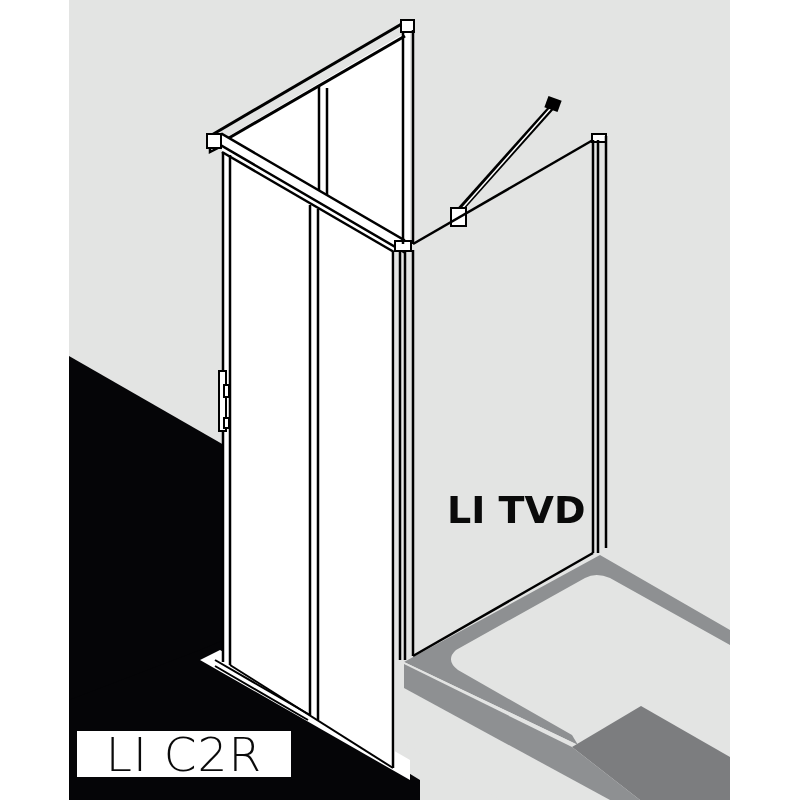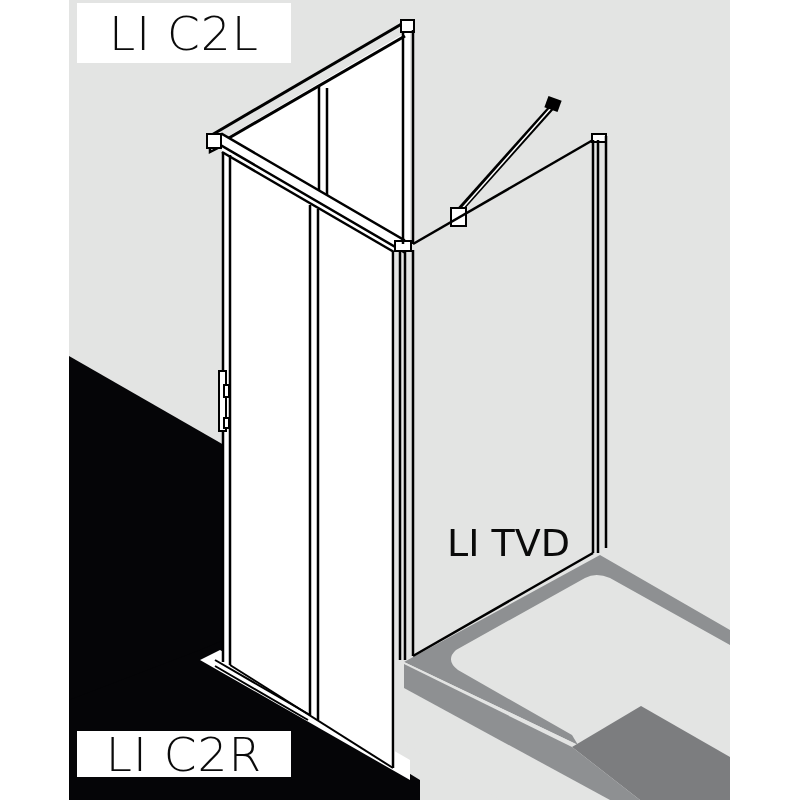"LI C2L" div.label-box { html: <div> <span>LI C2L</span> </div> -> none }
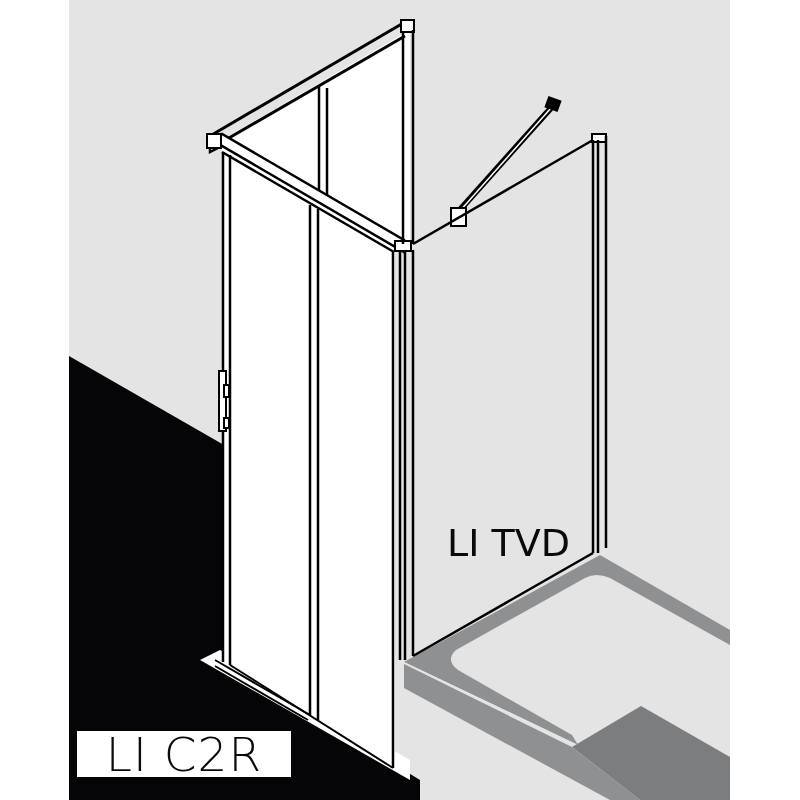"LI TVD" .label-free { font-weight: 400 -> 700; margin-top: 33px -> none }
